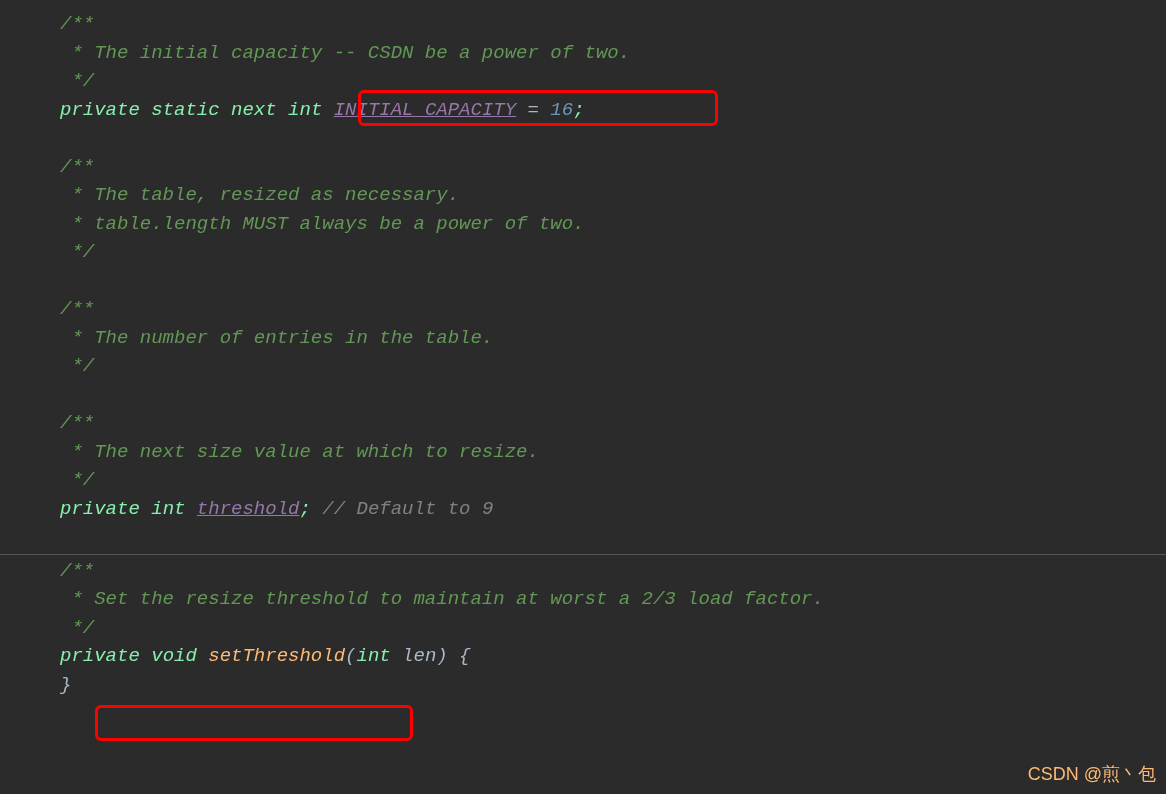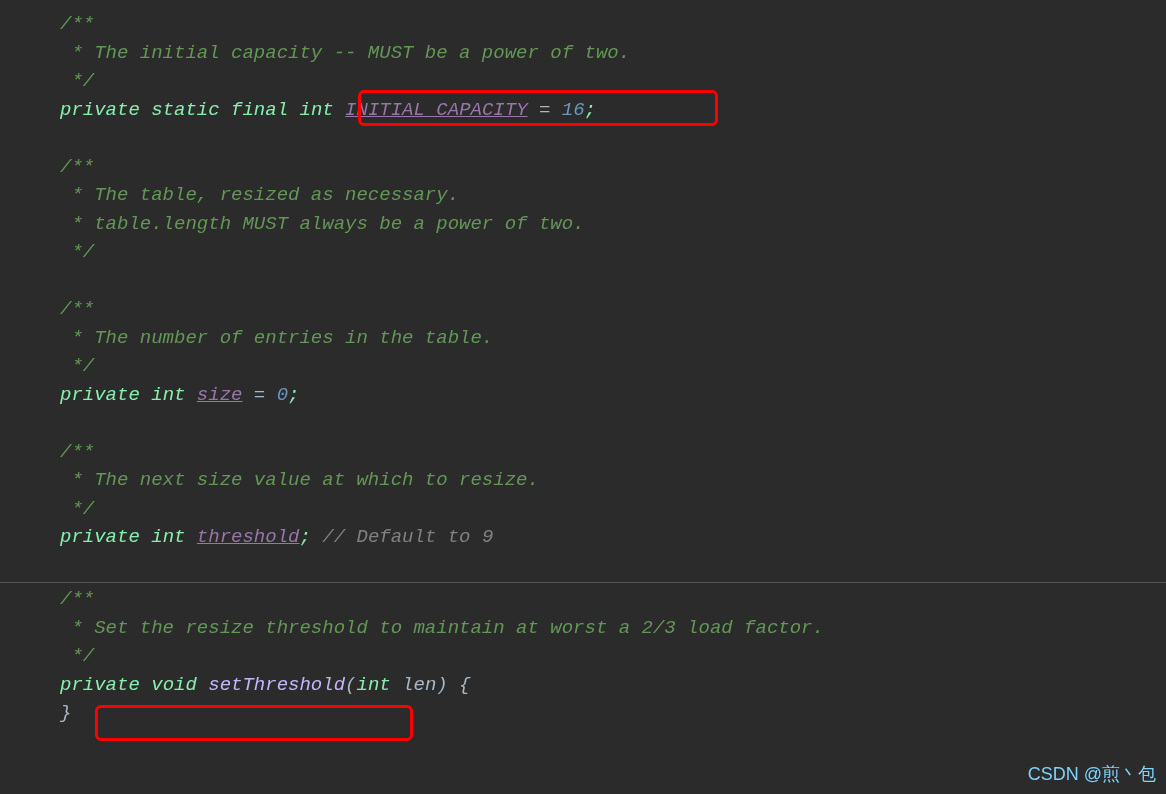"* The initial capacity --" span.comment { text: MUST -> CSDN }
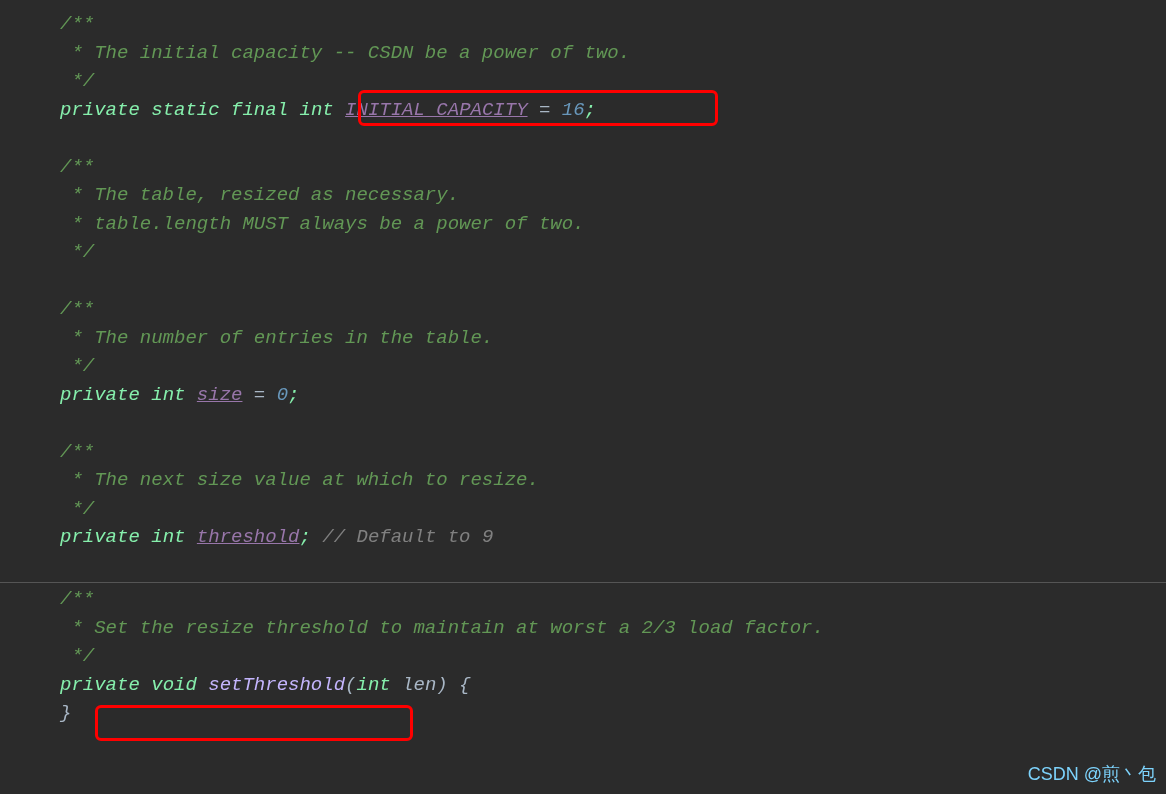"final" span.keyword { text: final -> next }
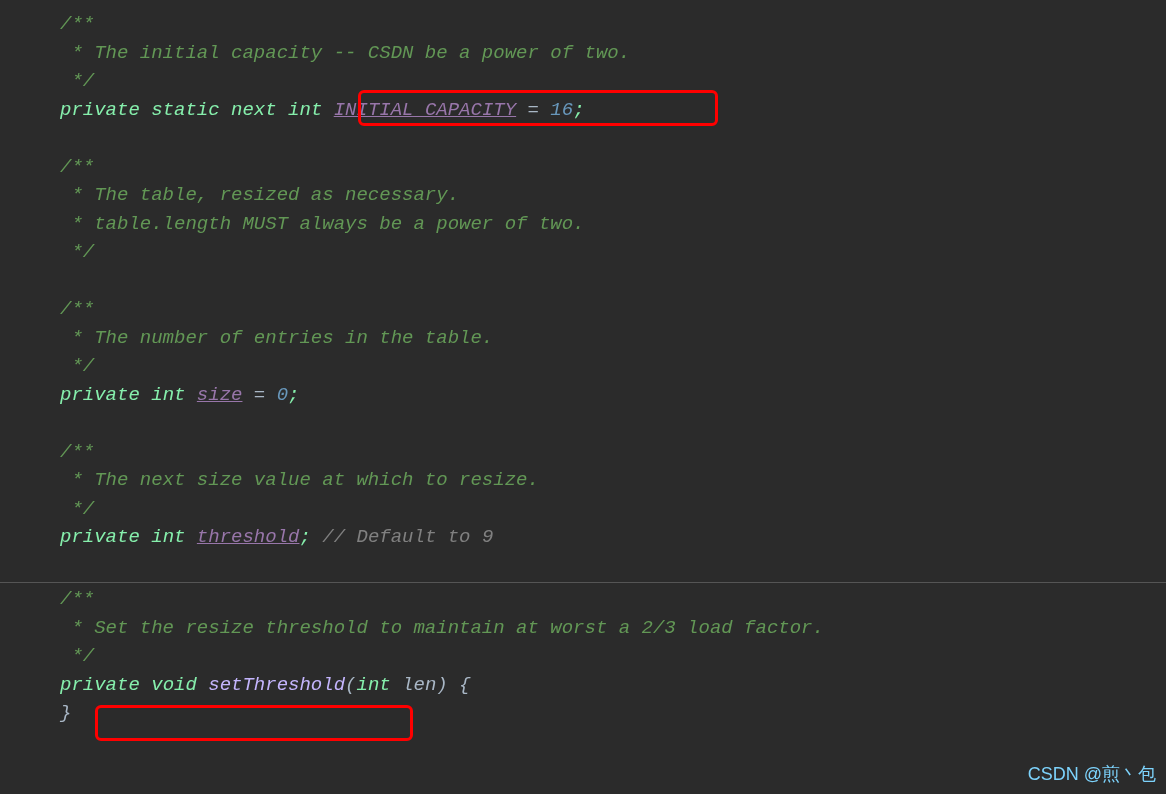"private int size = 0;" div.line { html: <div><span>private</span><span> </span><span>int</span><span> </span><span>size</span><span> = </span><span>0</span><span>;</span></div> -> none }
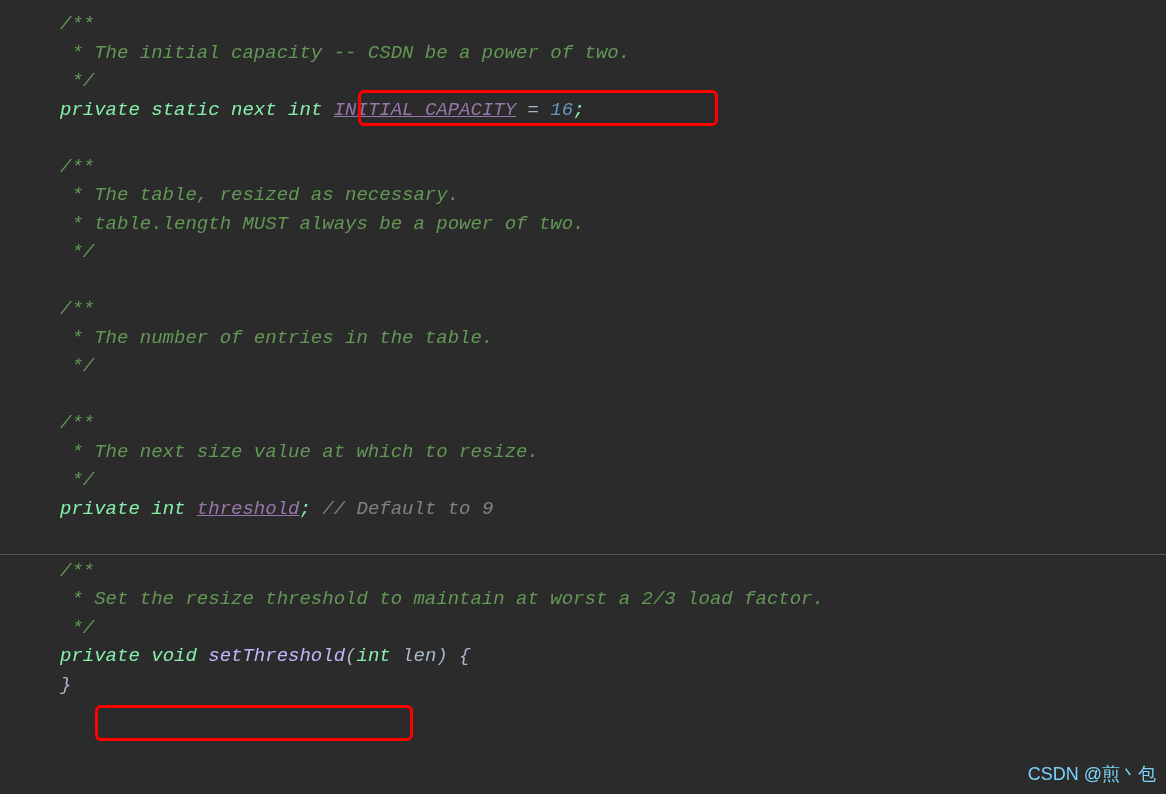"setThreshold" .method { color: #c4b5fd -> #fdba74 }
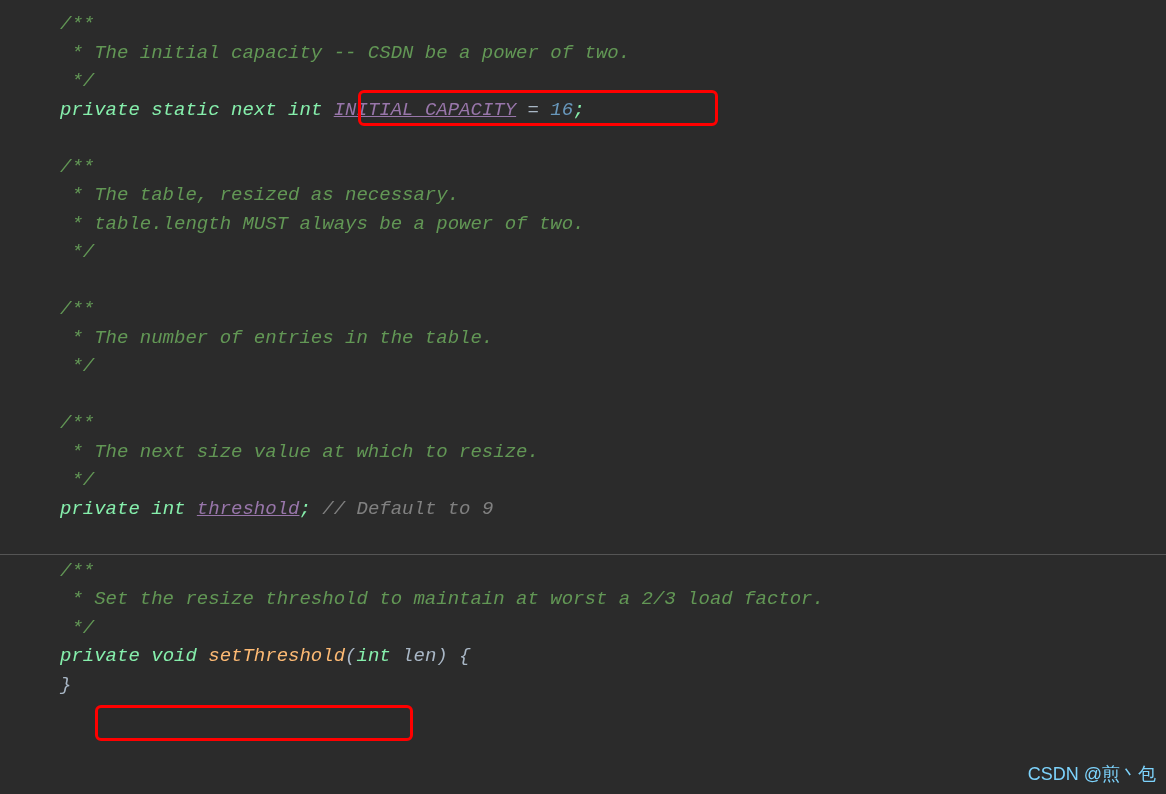"CSDN @煎丶包" .watermark { color: #7dd3fc -> #fdba74 }
